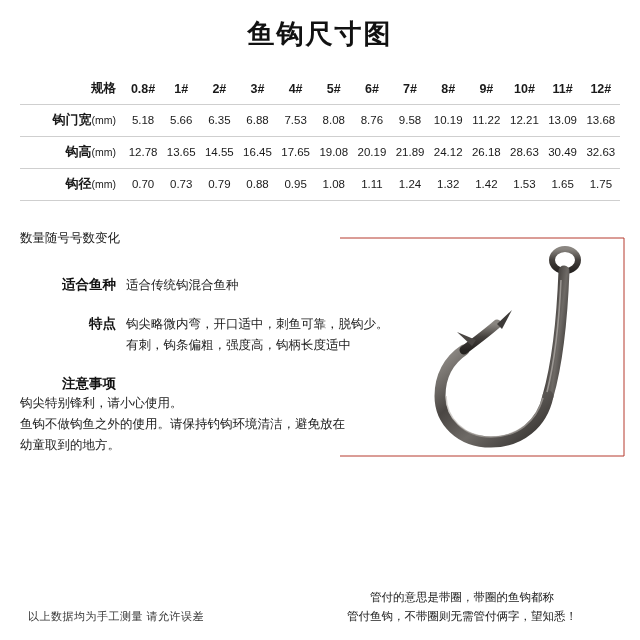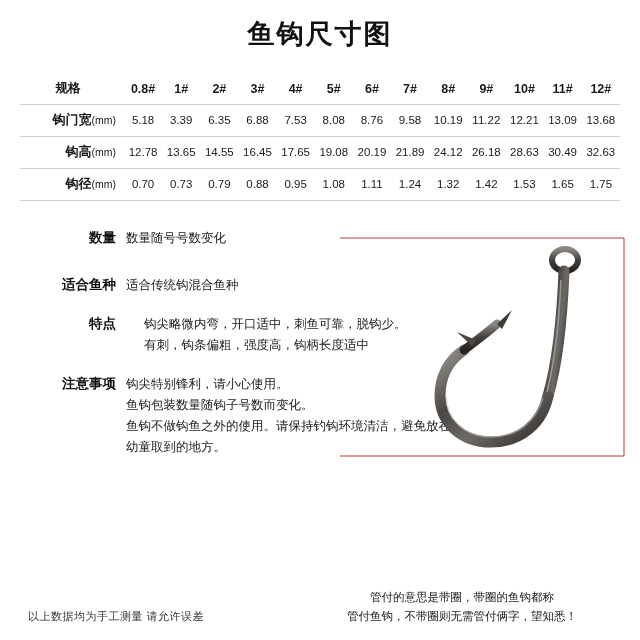"规格" table.spec tr.header td { text-align: center -> none }
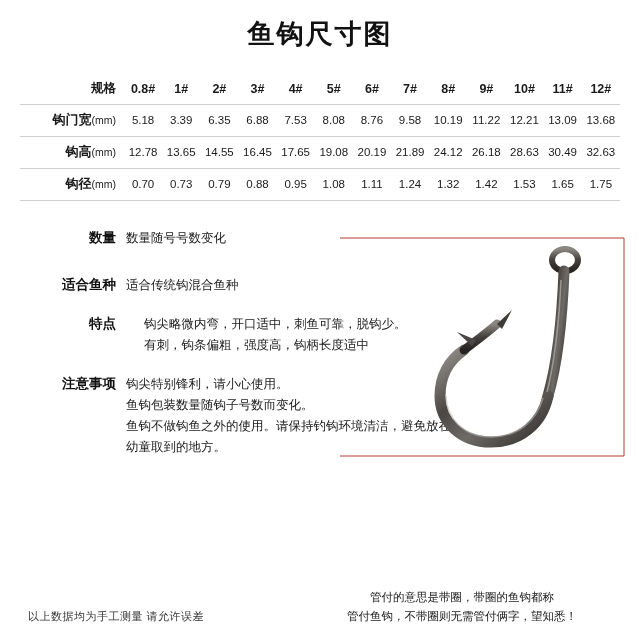"3.39" td { text: 3.39 -> 5.66 }
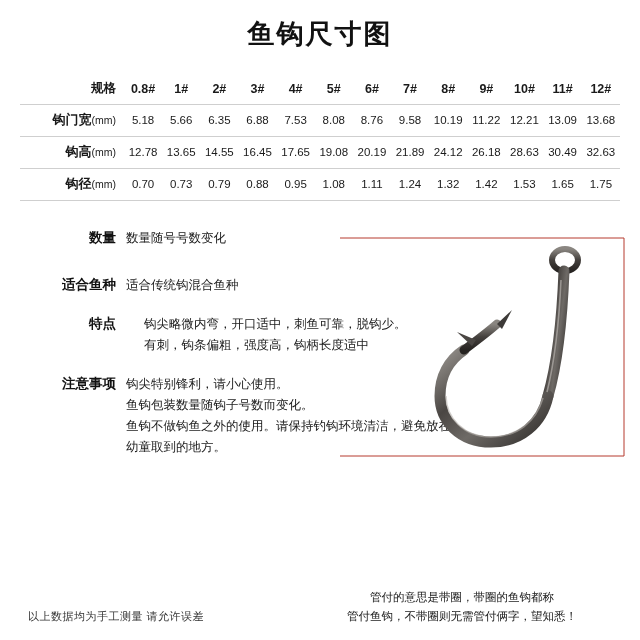"数量" div.dlabel { html: <div>数量</div> -> none }
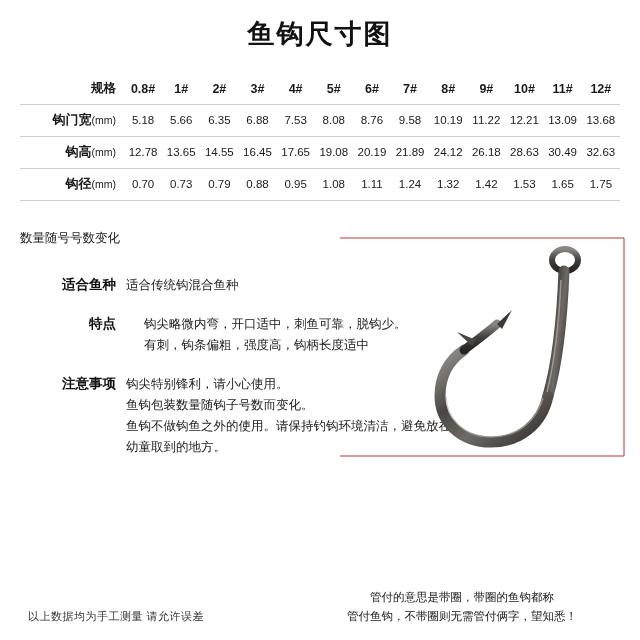"特点" div.drow { gap: 18px -> none }
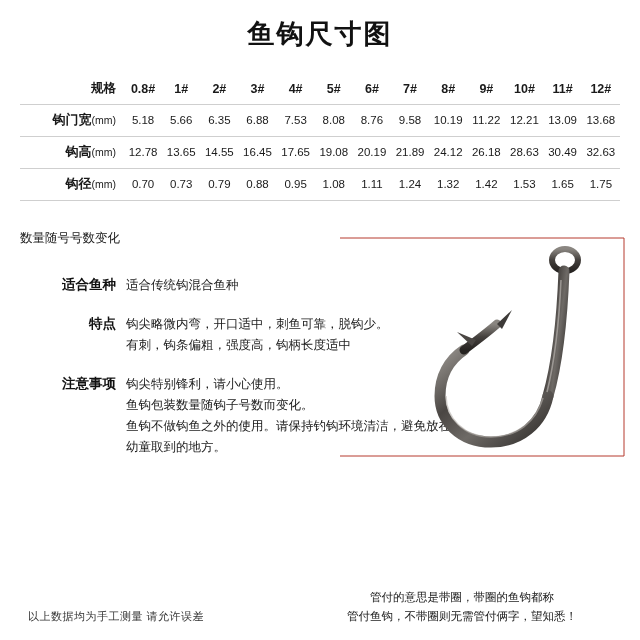"注意事项" .drow.notes { flex-direction: none -> column }
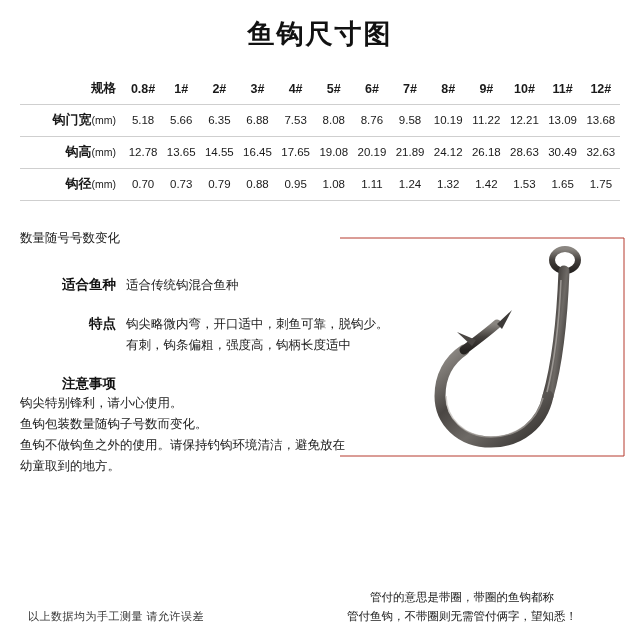"鱼钩包装数量随钩子号数而变化。" div { html: <div>鱼钩包装数量随钩子号数而变化。</div> -> none }
